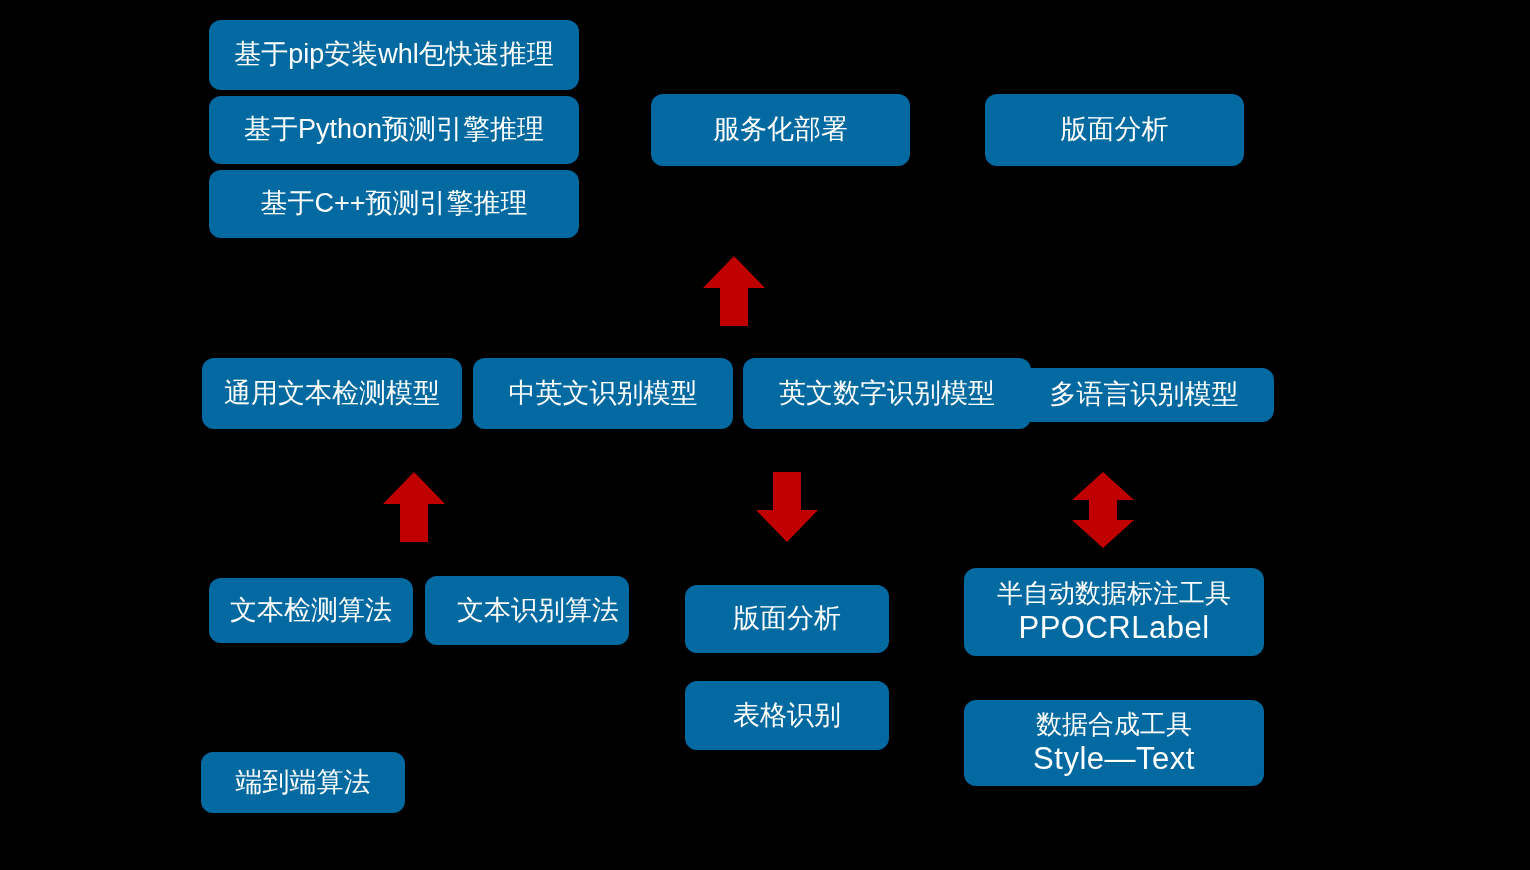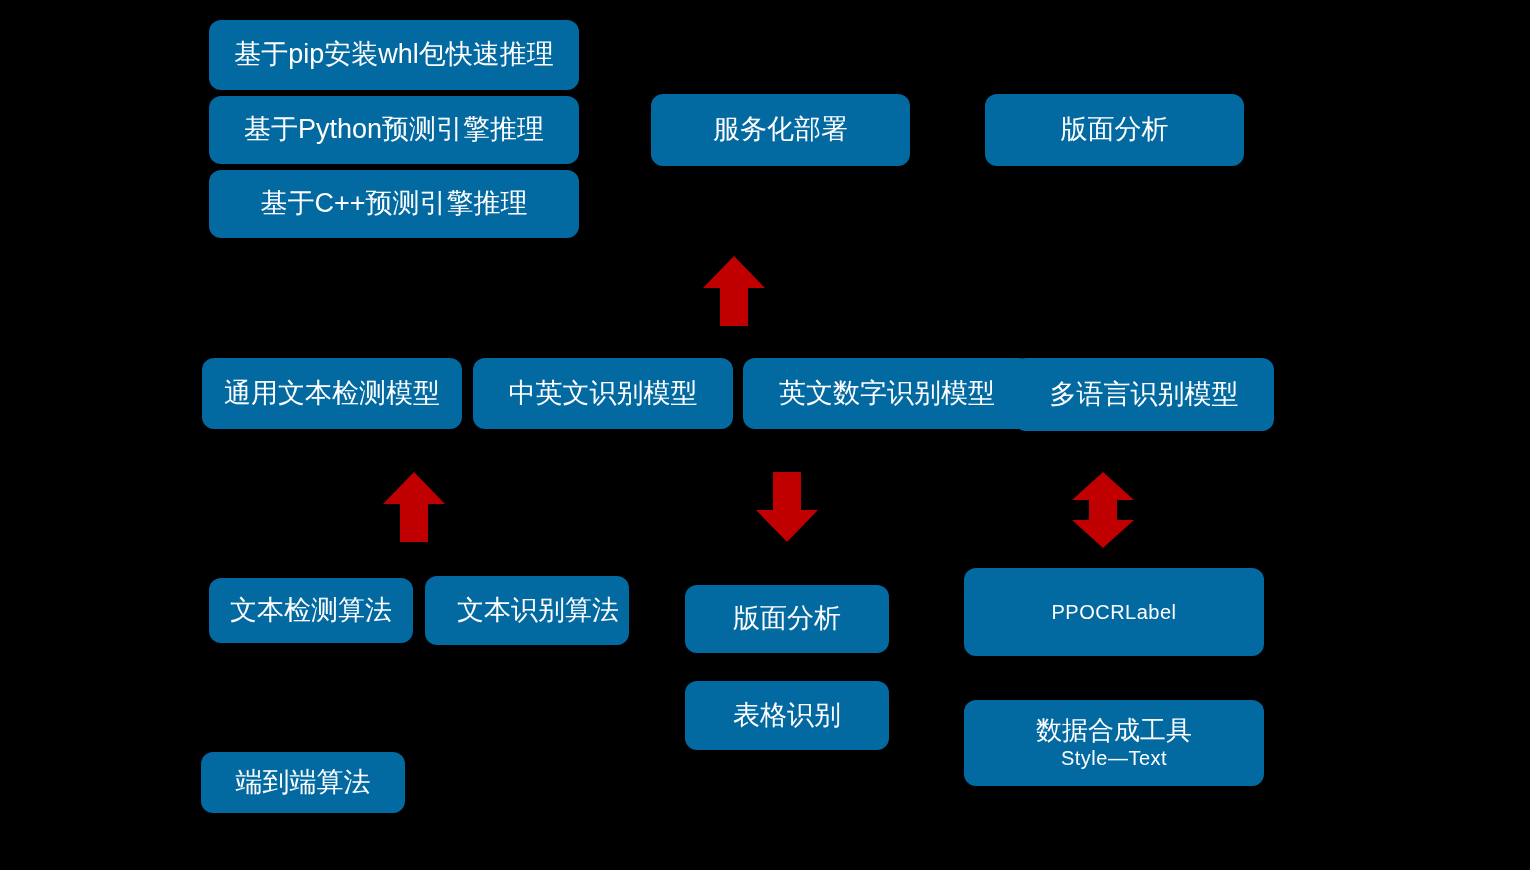"多语言识别模型" div.node { height: 73px -> 54px; top: 358px -> 368px }
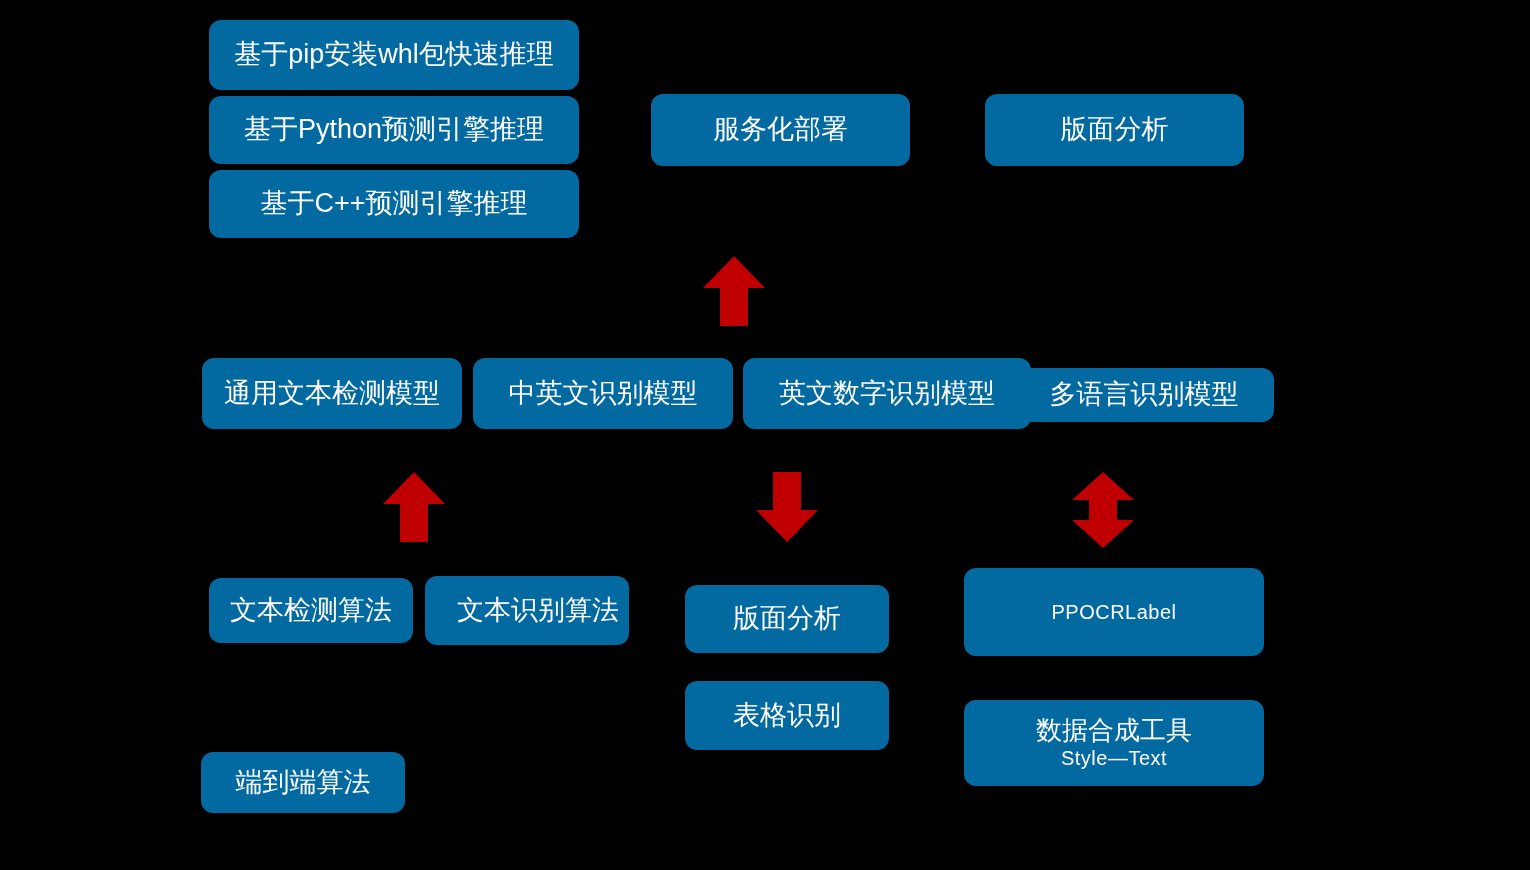"半自动数据标注工具" span.t1 { html: none -> <span>半自动数据标注工具</span> }
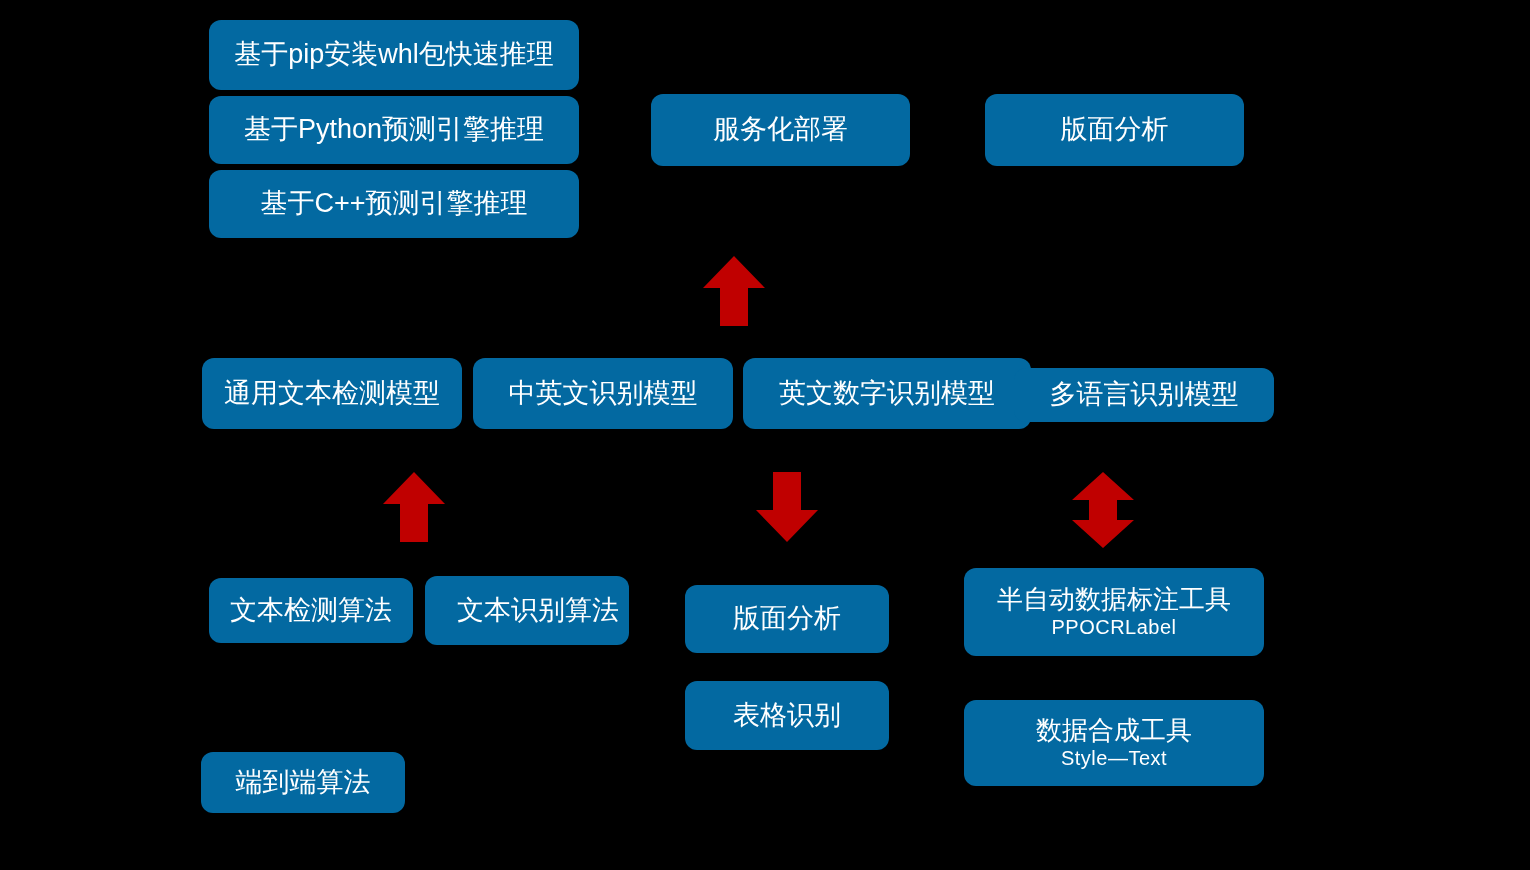"PPOCRLabel" .node.two-line .t2 { font-size: 20px -> 31px }
